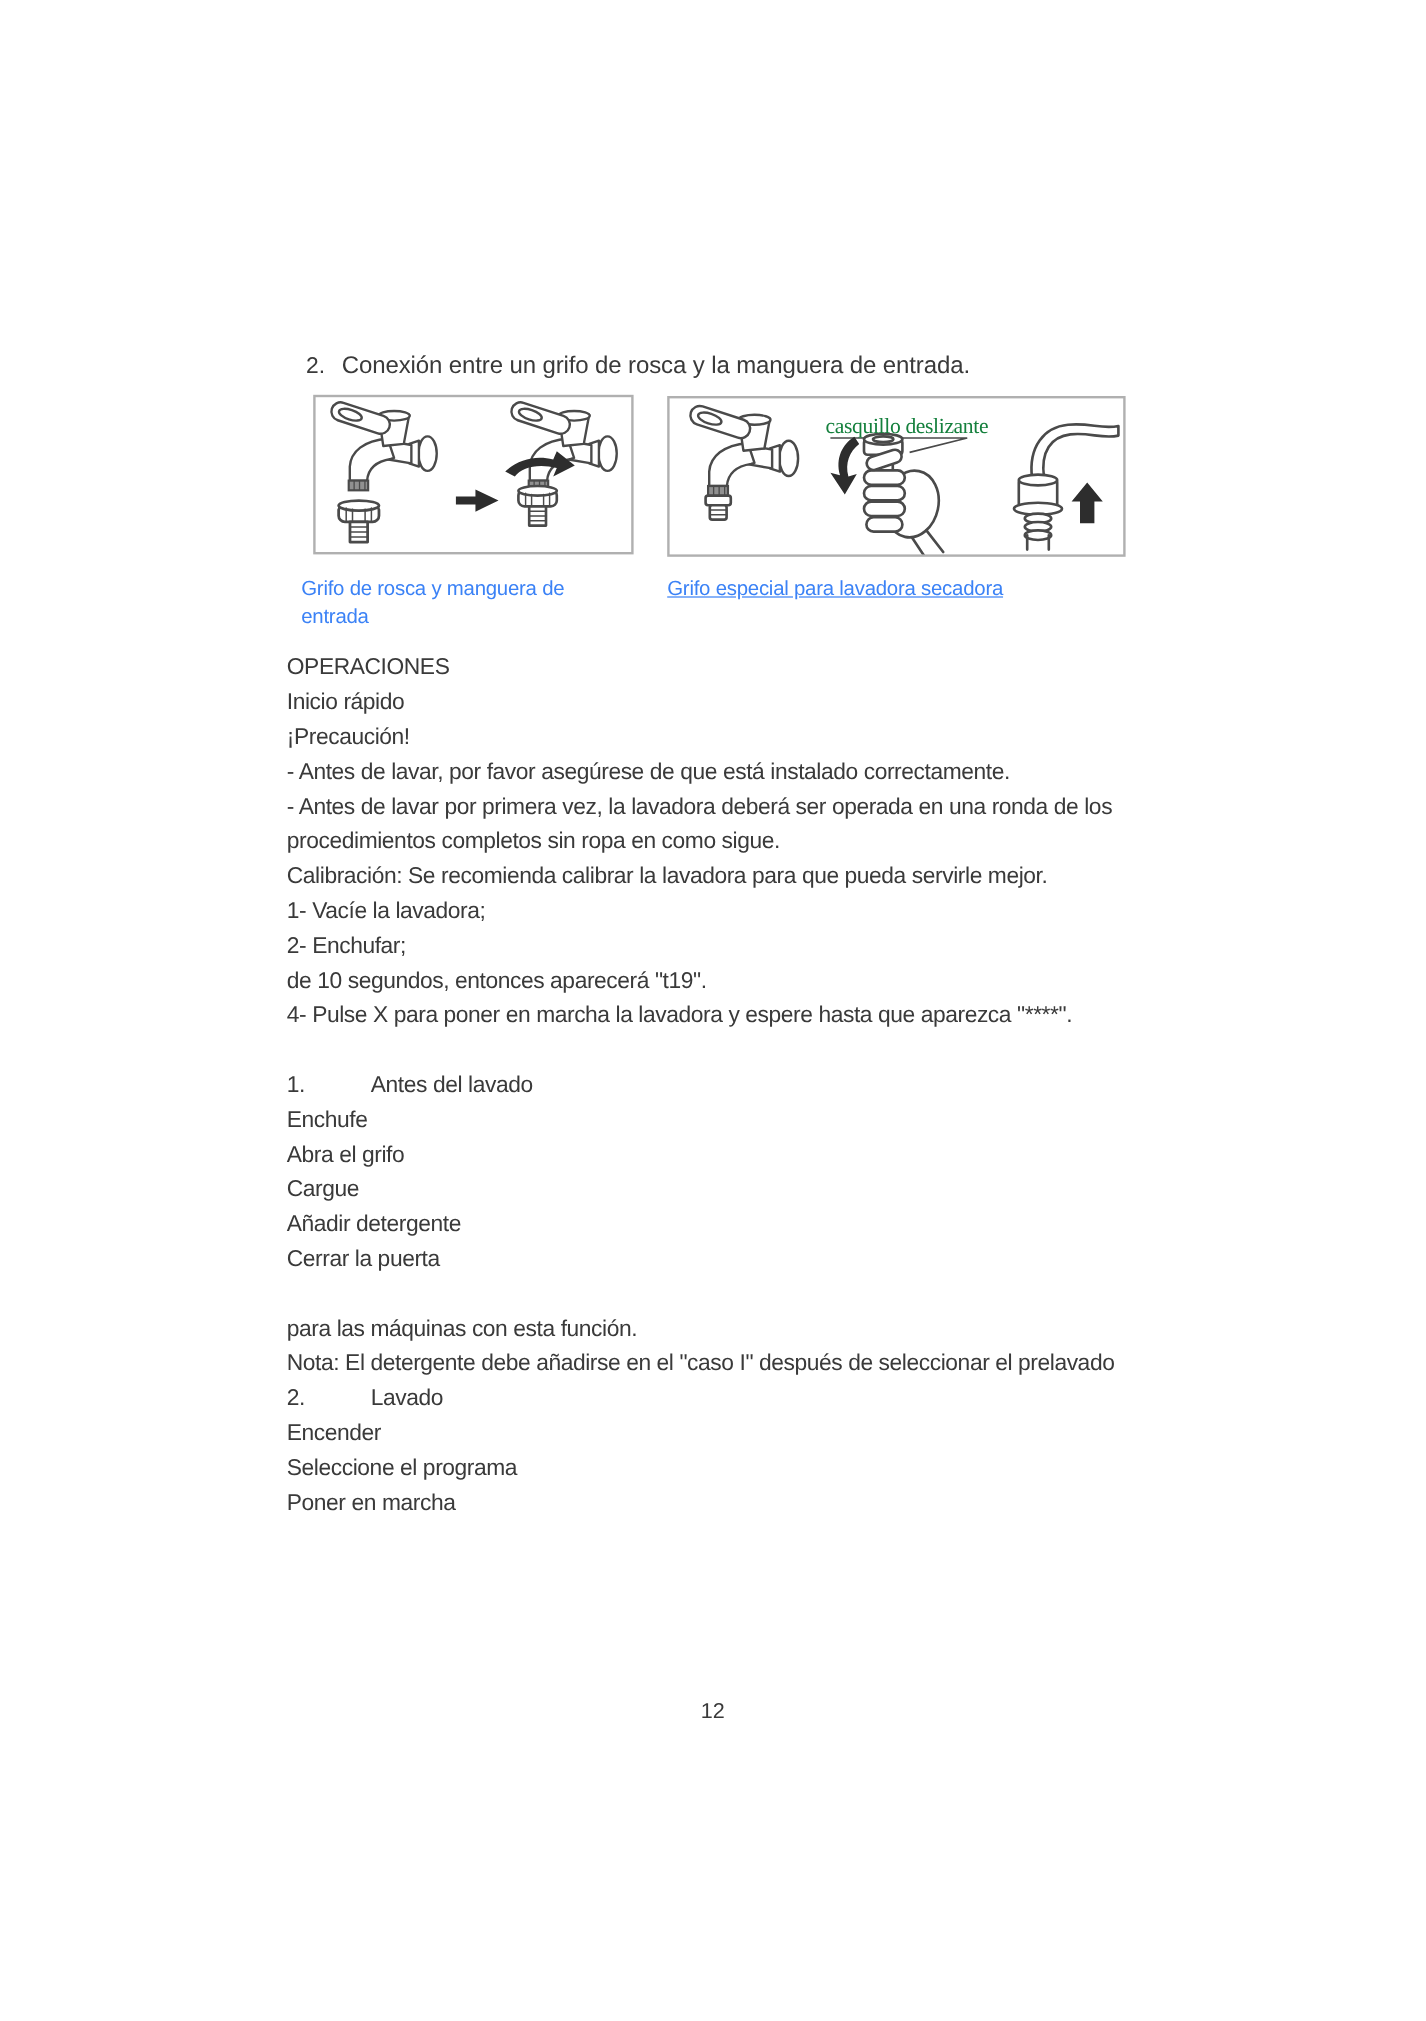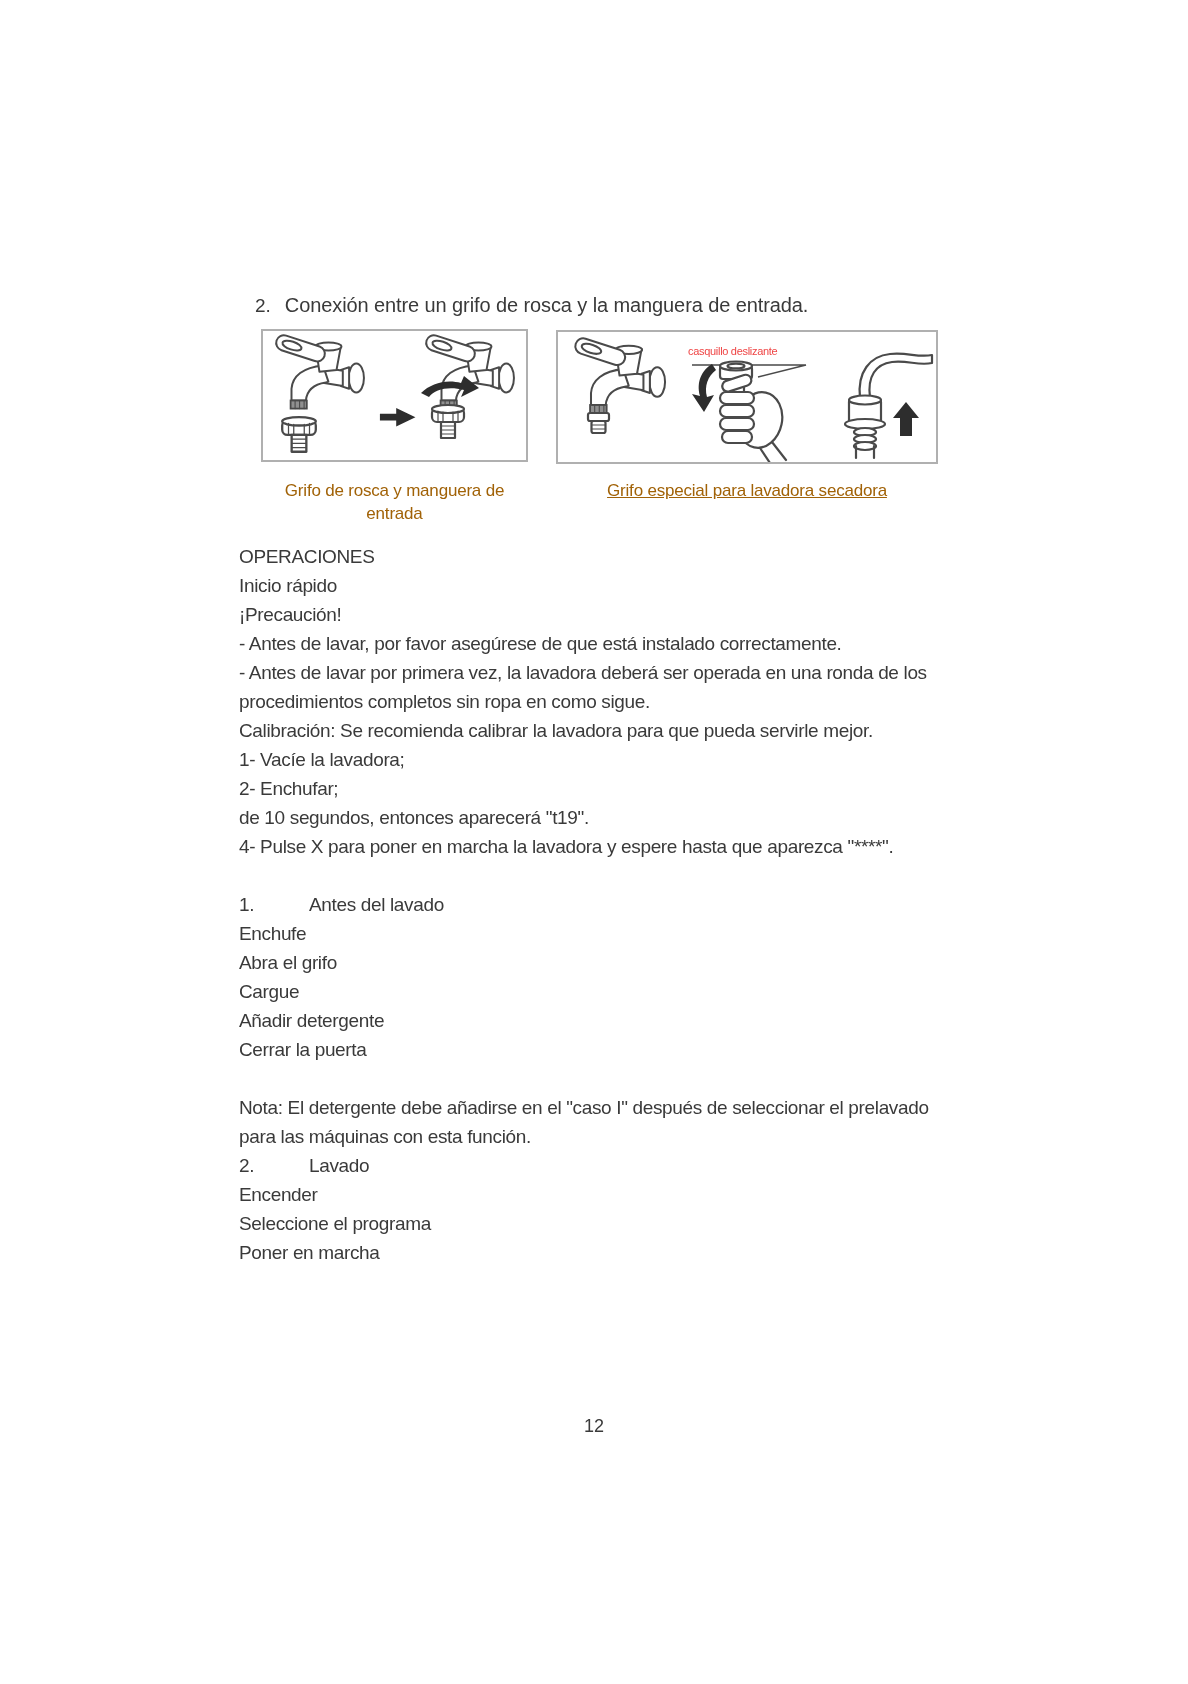"casquillo deslizante" .annotation { color: #ef4444 -> #15803d; font-family: none -> Liberation Serif, serif; font-size: 11px -> 18px }
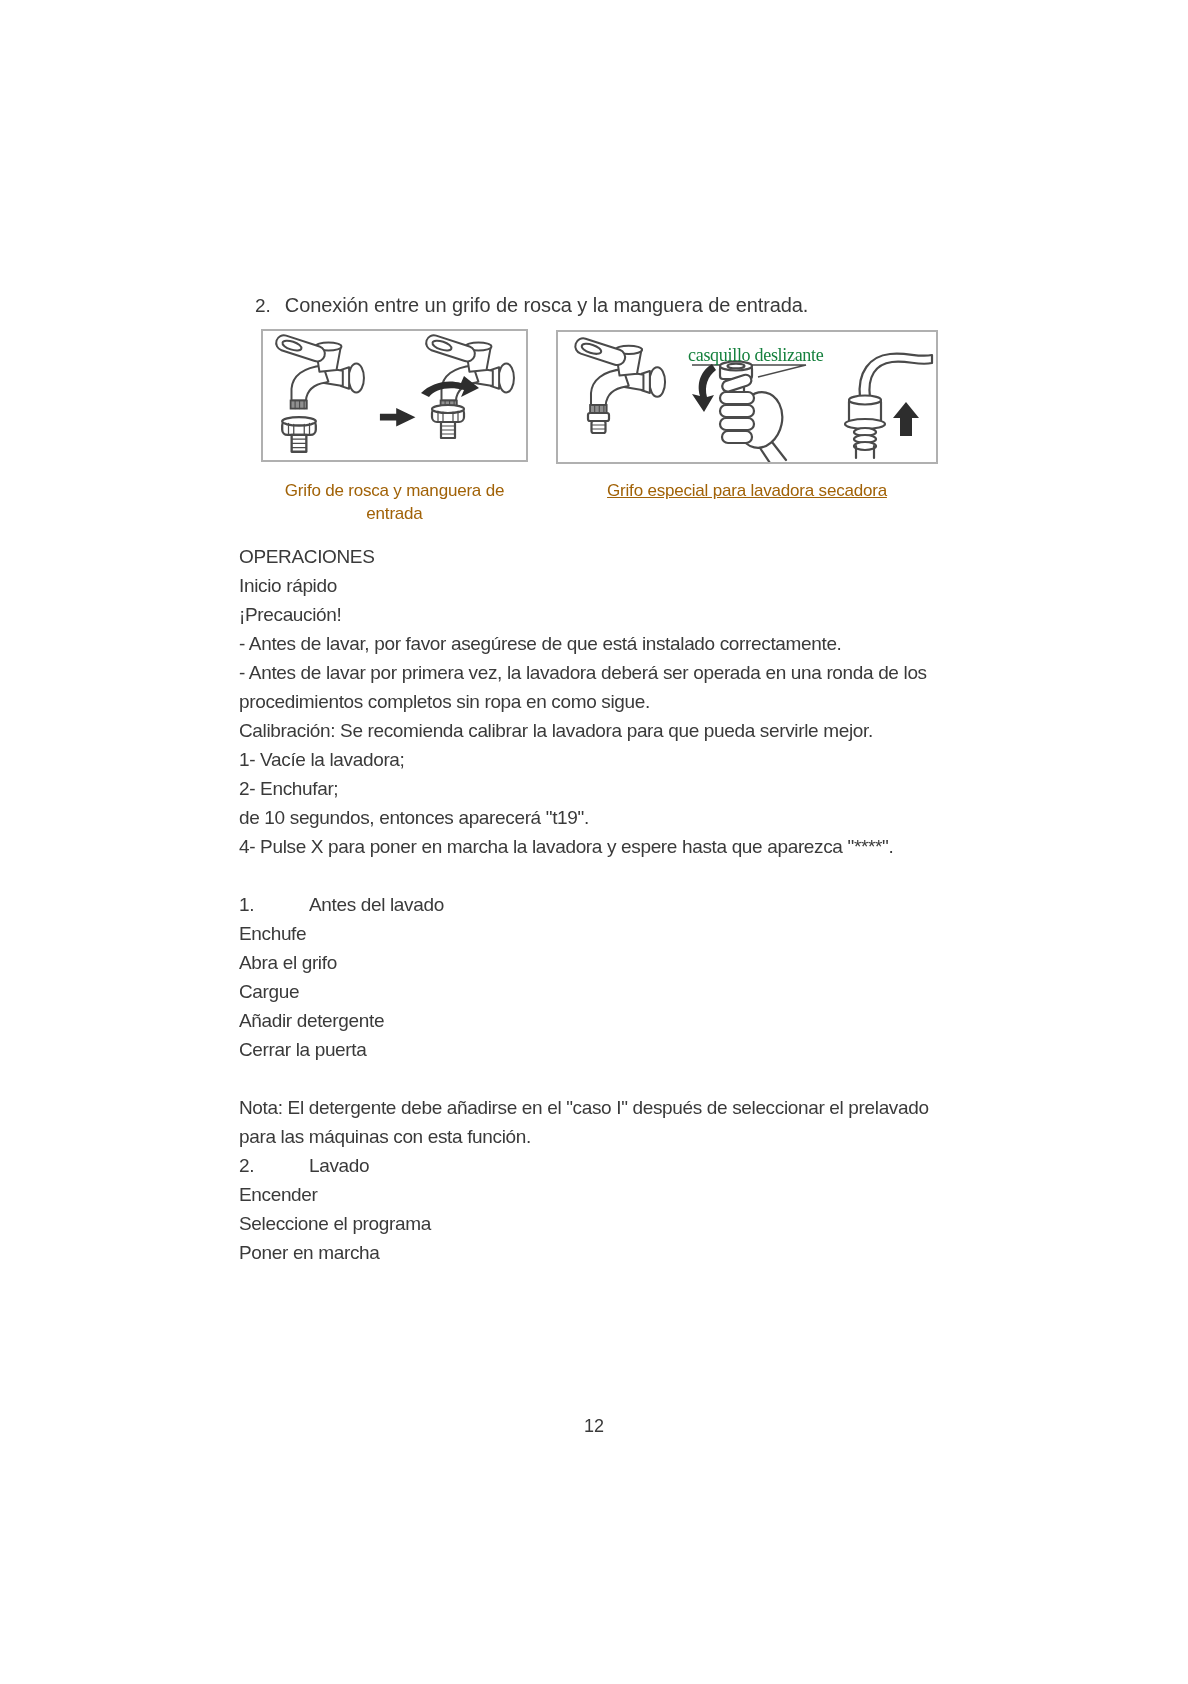"Grifo de rosca y manguera" .caption { color: #a16207 -> #3b82f6; text-align: center -> left }
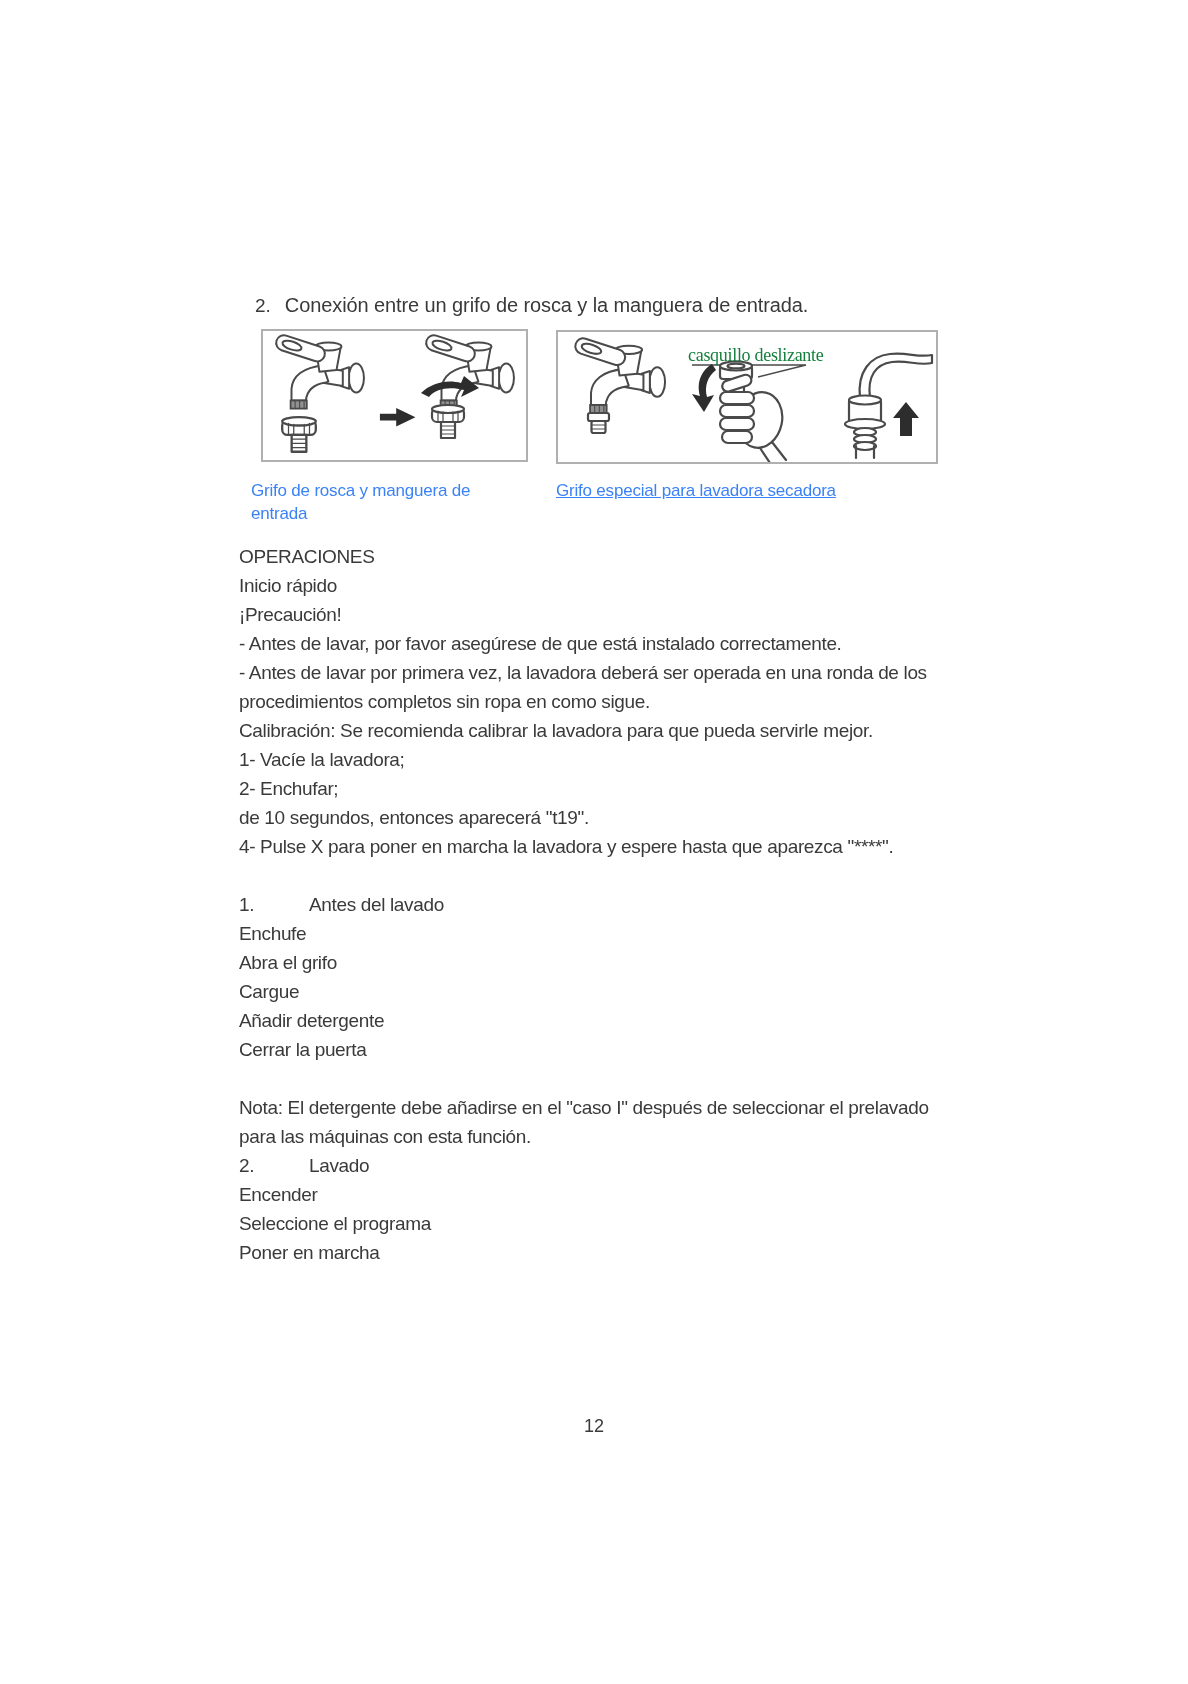"Nota: El detergente debe añadirse" div.ln { order: before "para las máquinas con esta" -> after "para las máquinas con esta" }
